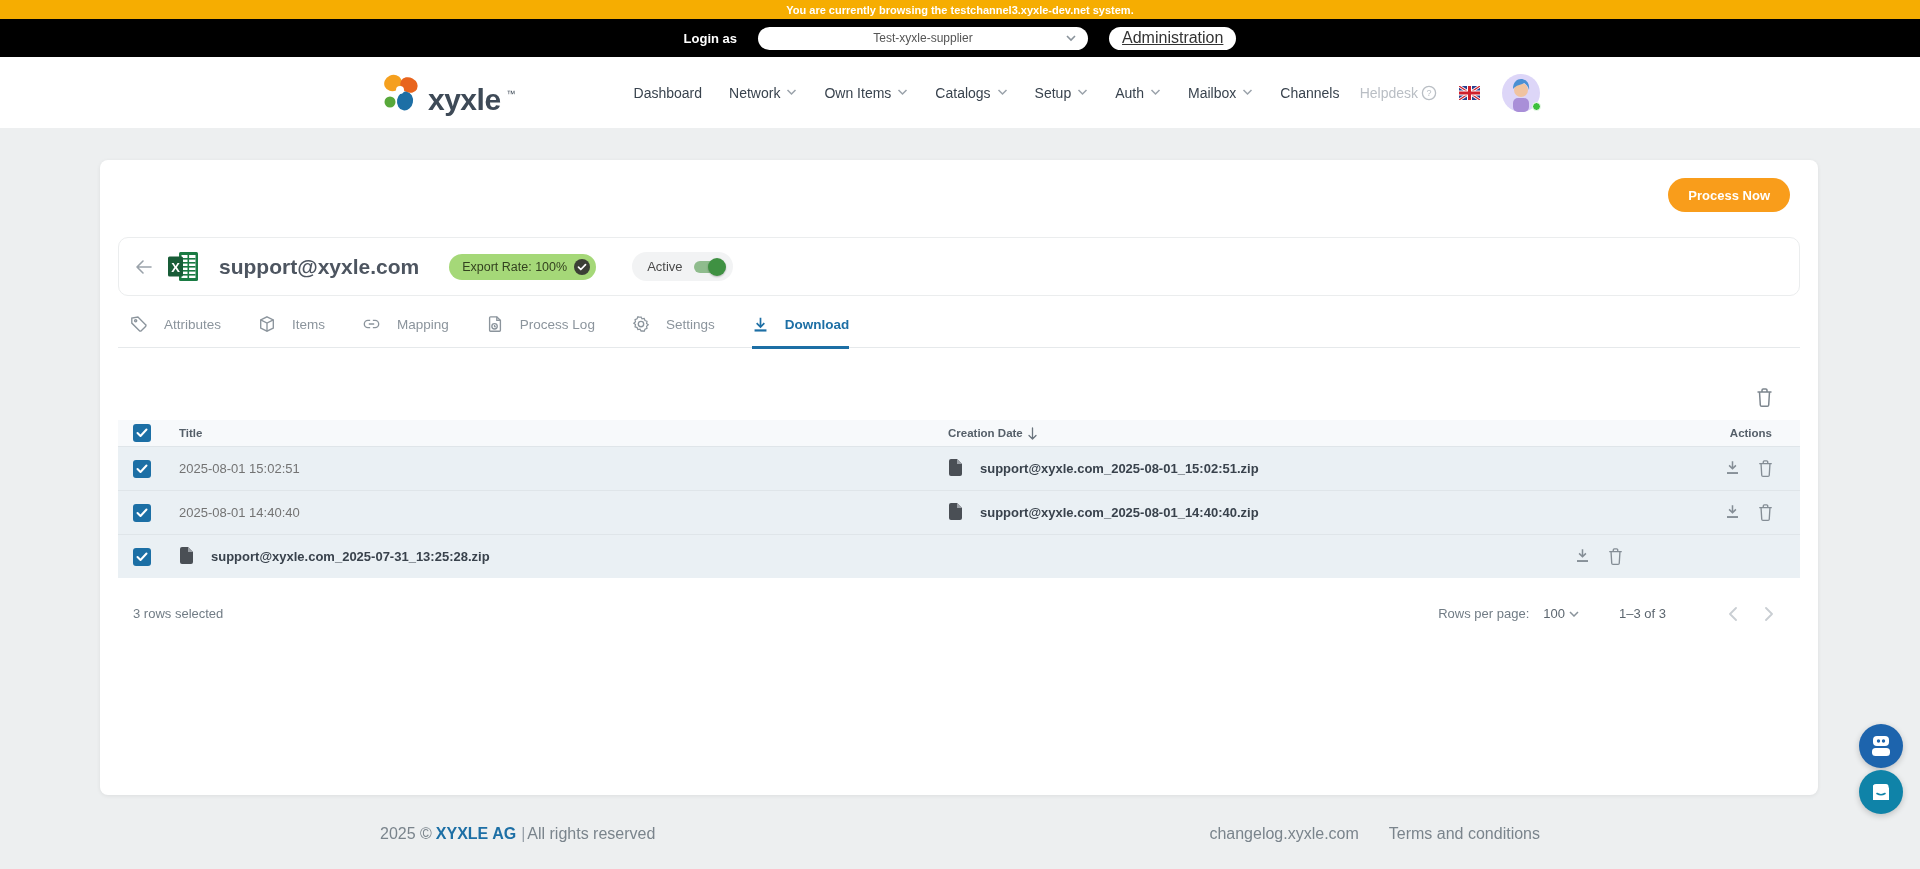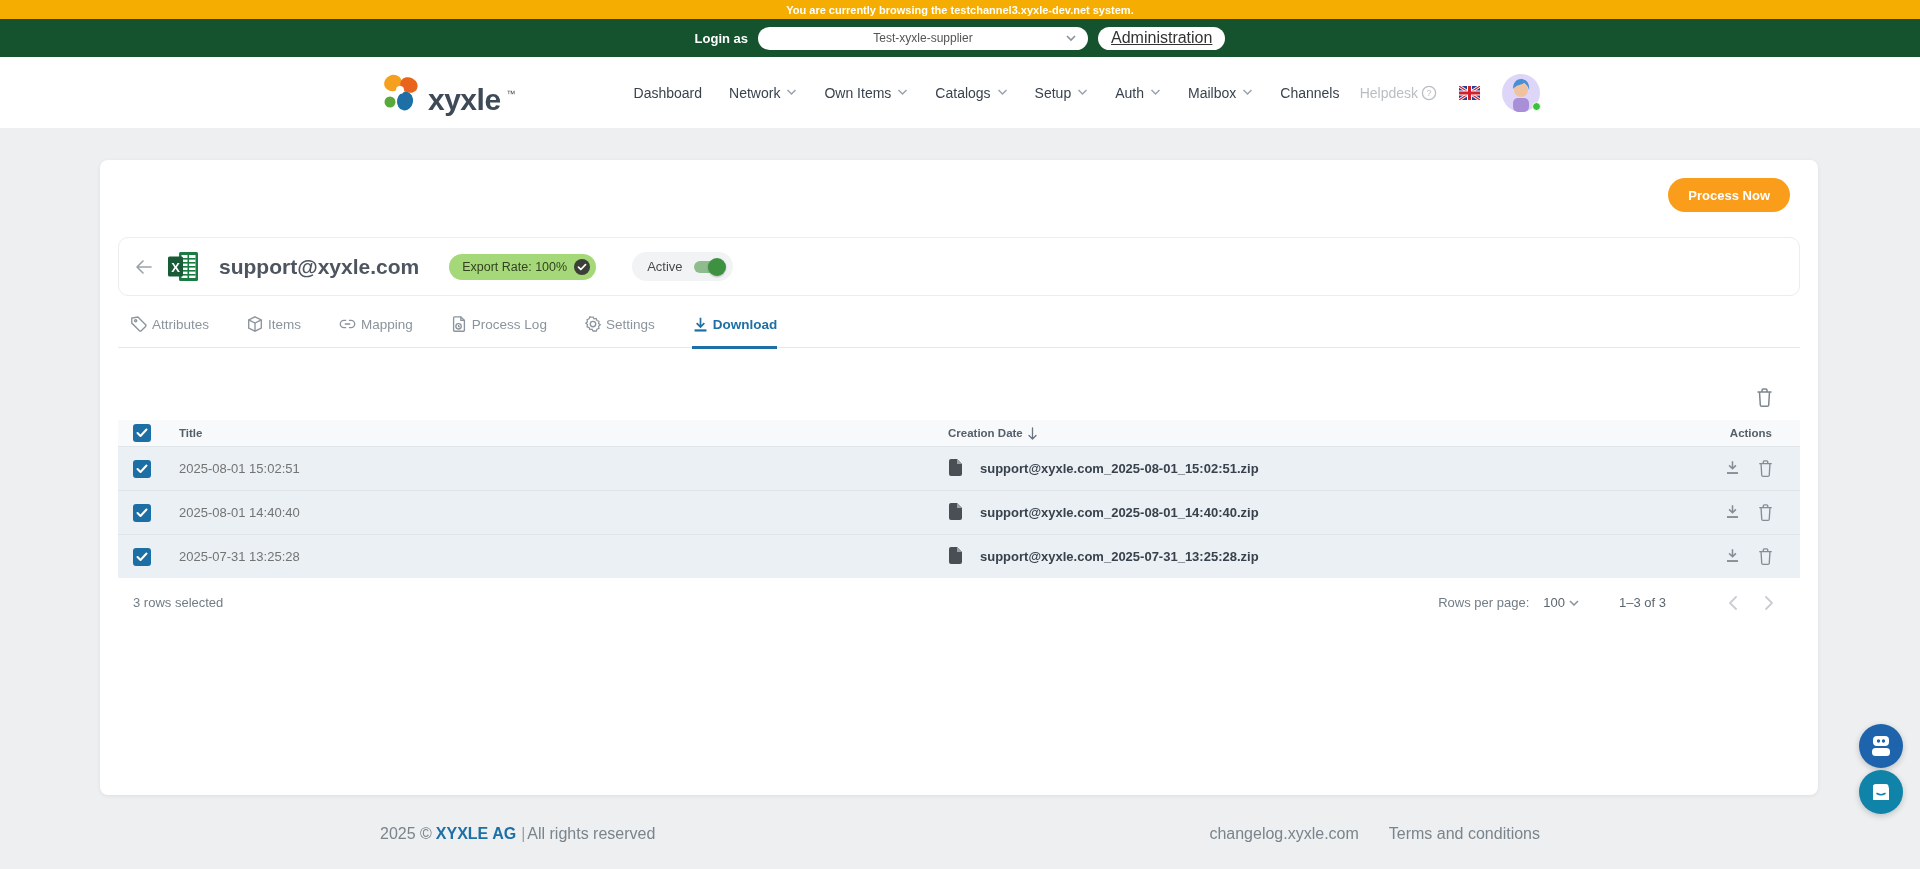"Login as" .admin-bar { background: #14532d -> #000000; gap: 10px -> 21px }
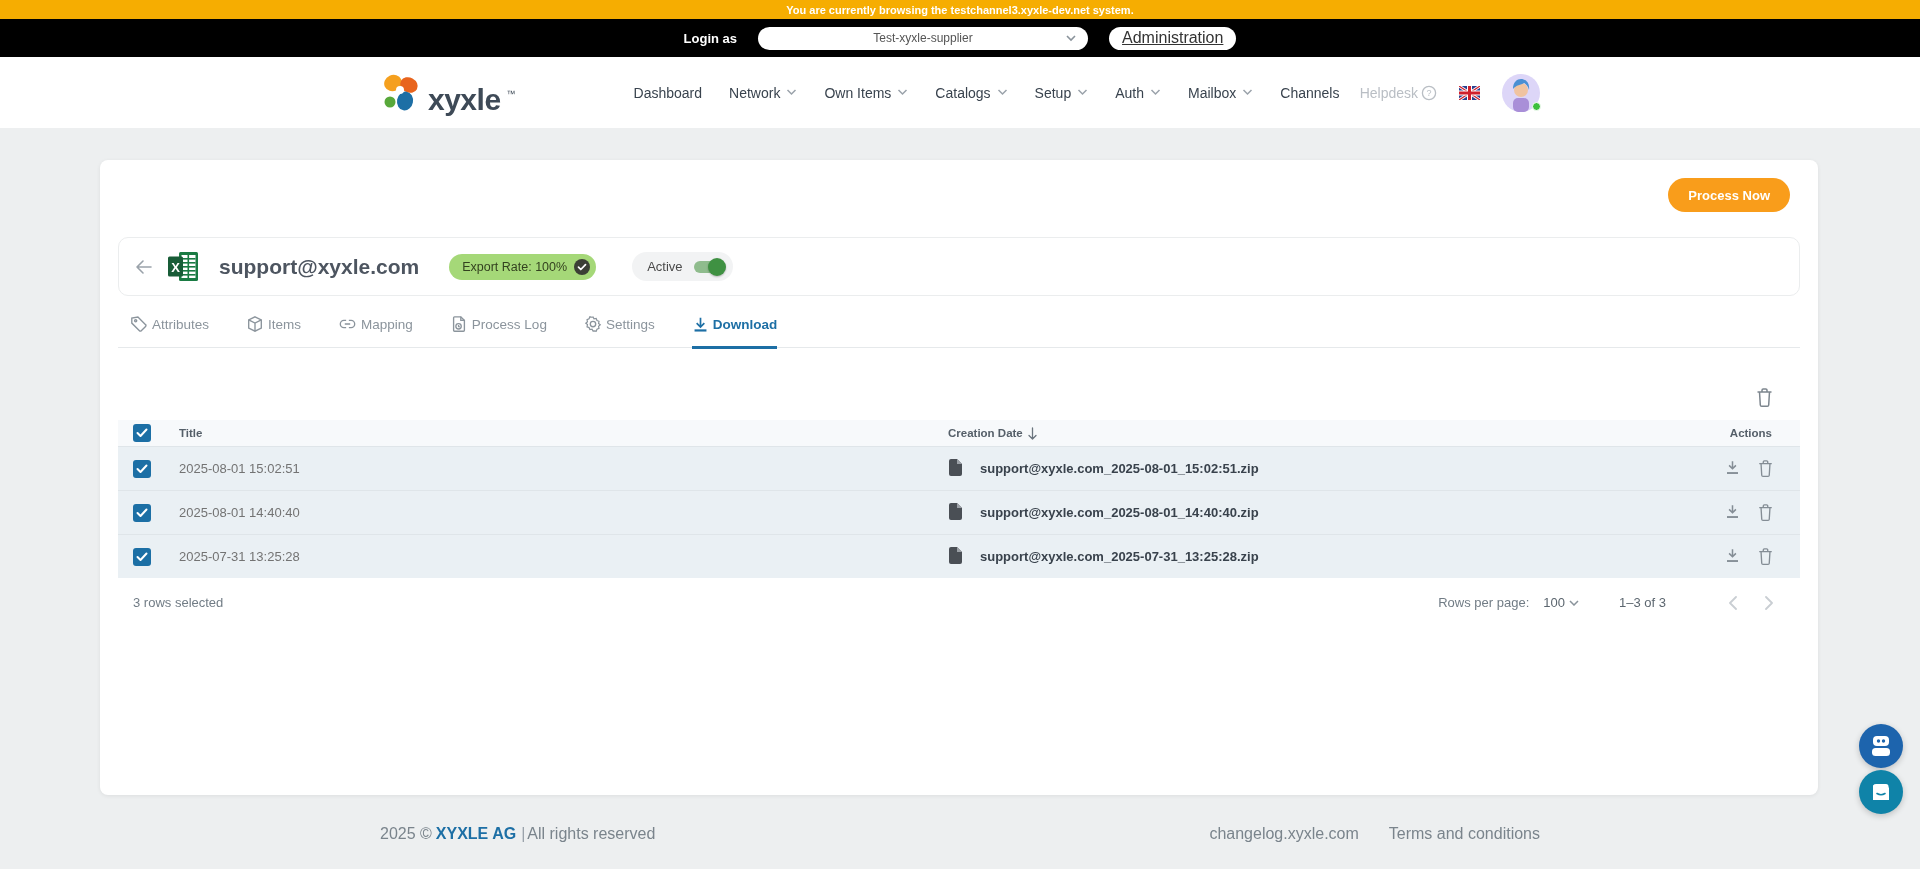"Attributes" .tab { gap: 4px -> 16px }
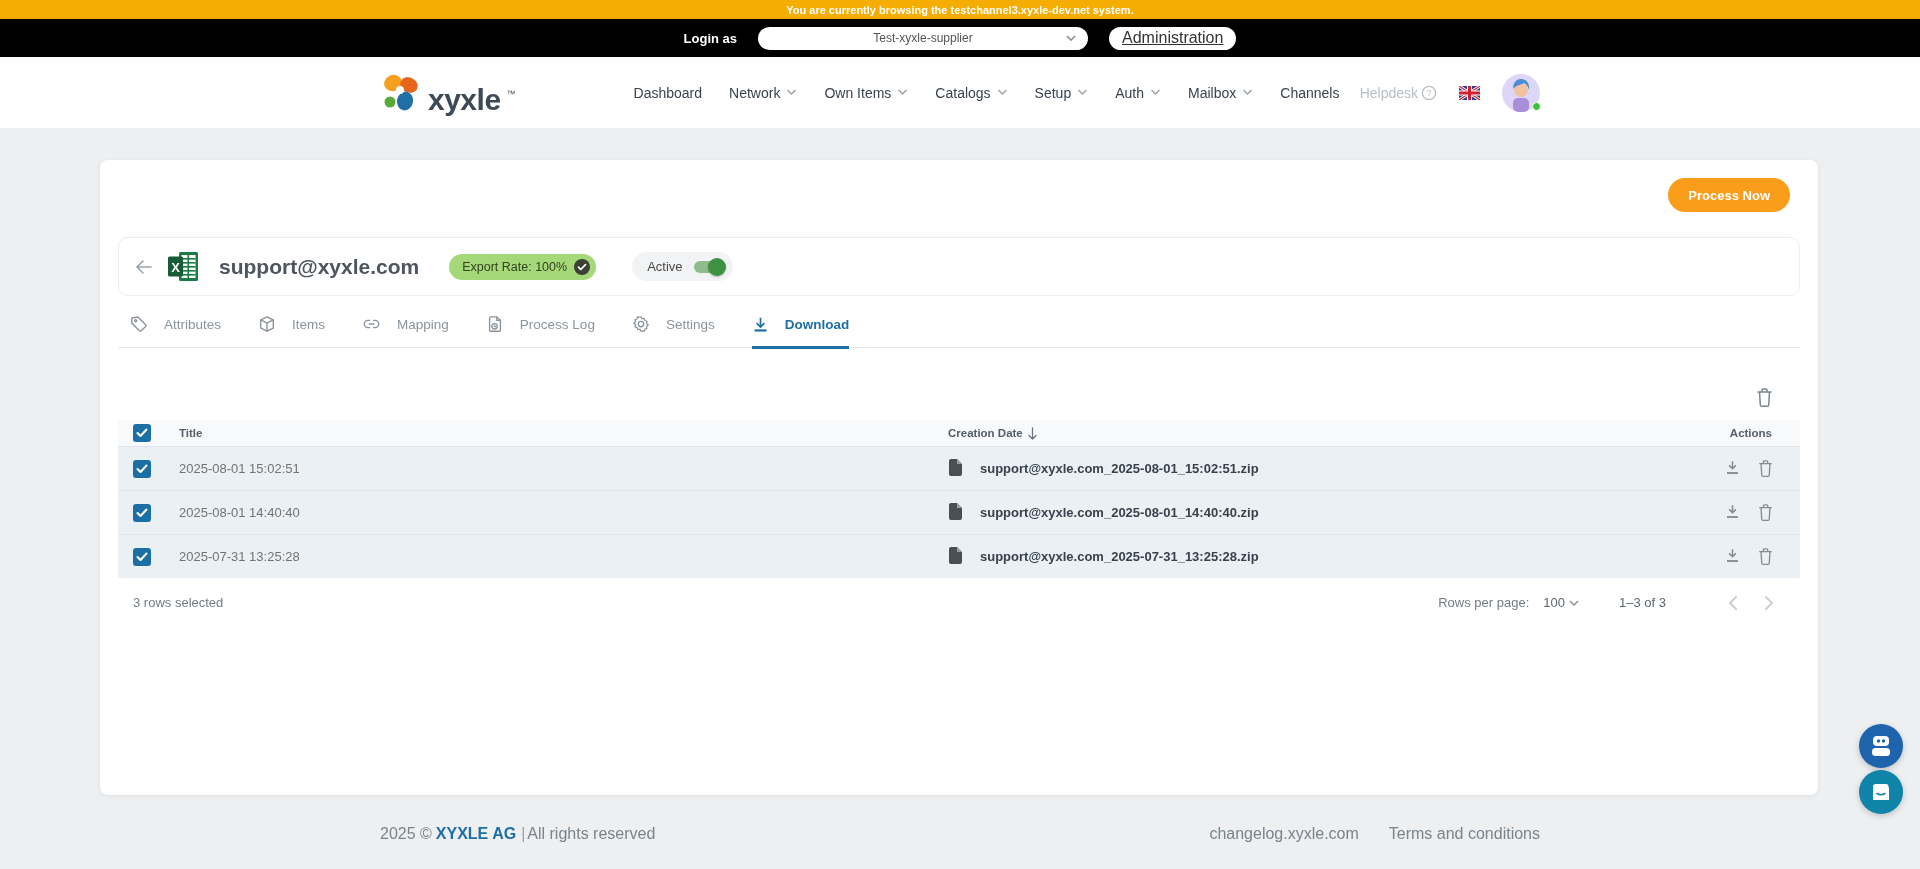"2025-07-31 13:25:28" div.cell-date { html: <div>2025-07-31 13:25:28</div> -> none }
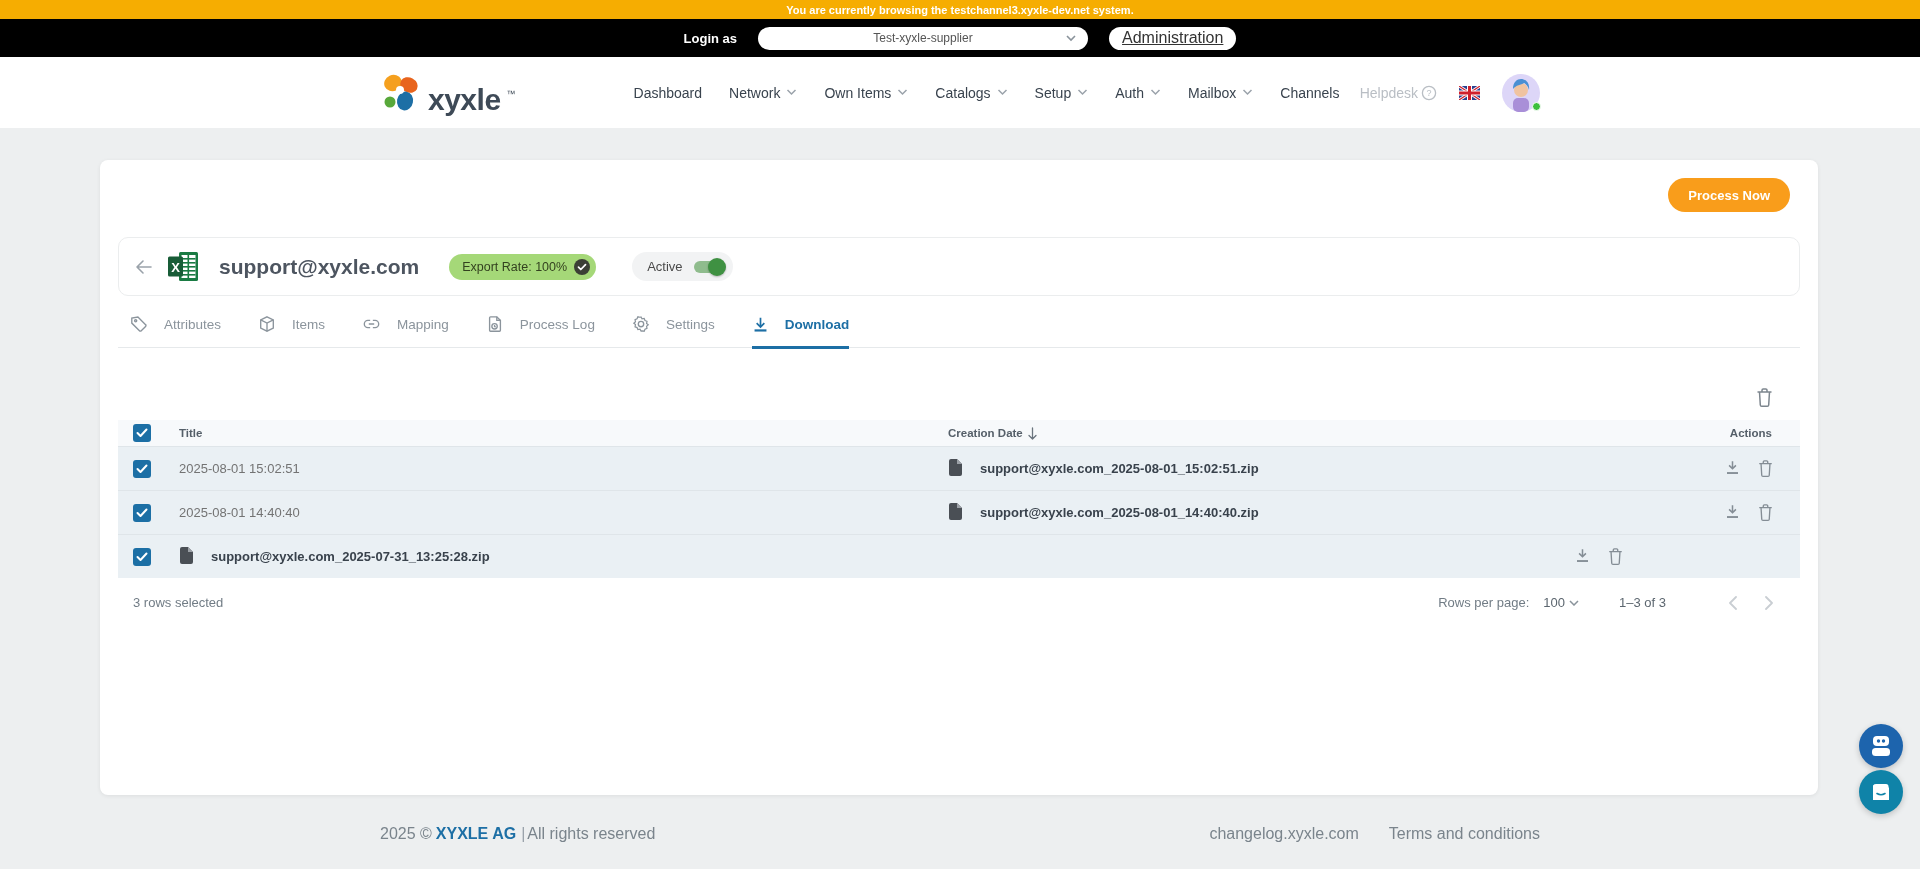"3 rows selected" .table-footer { margin-top: 17px -> 28px }
